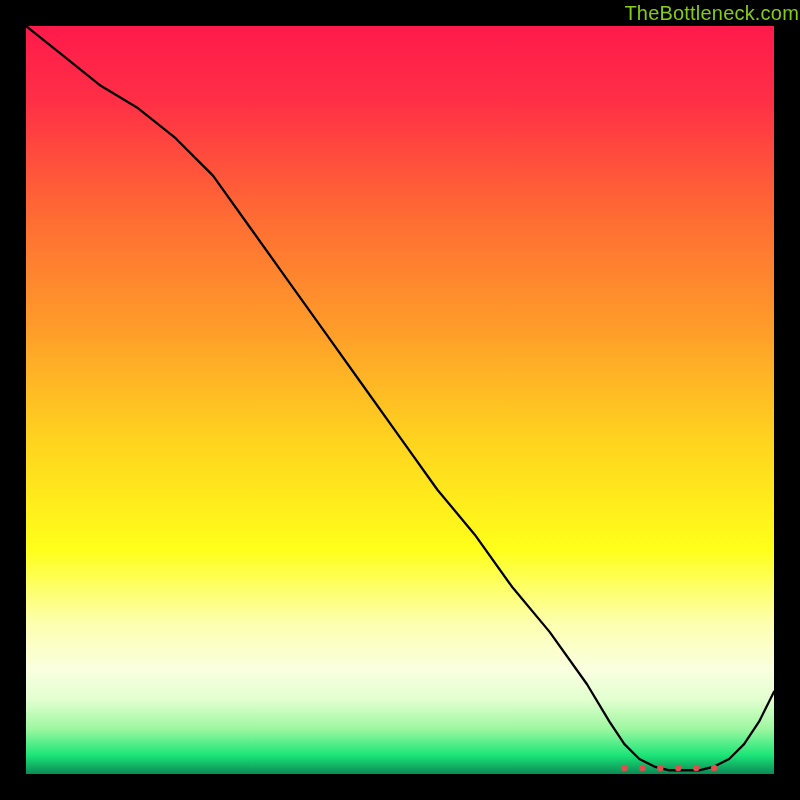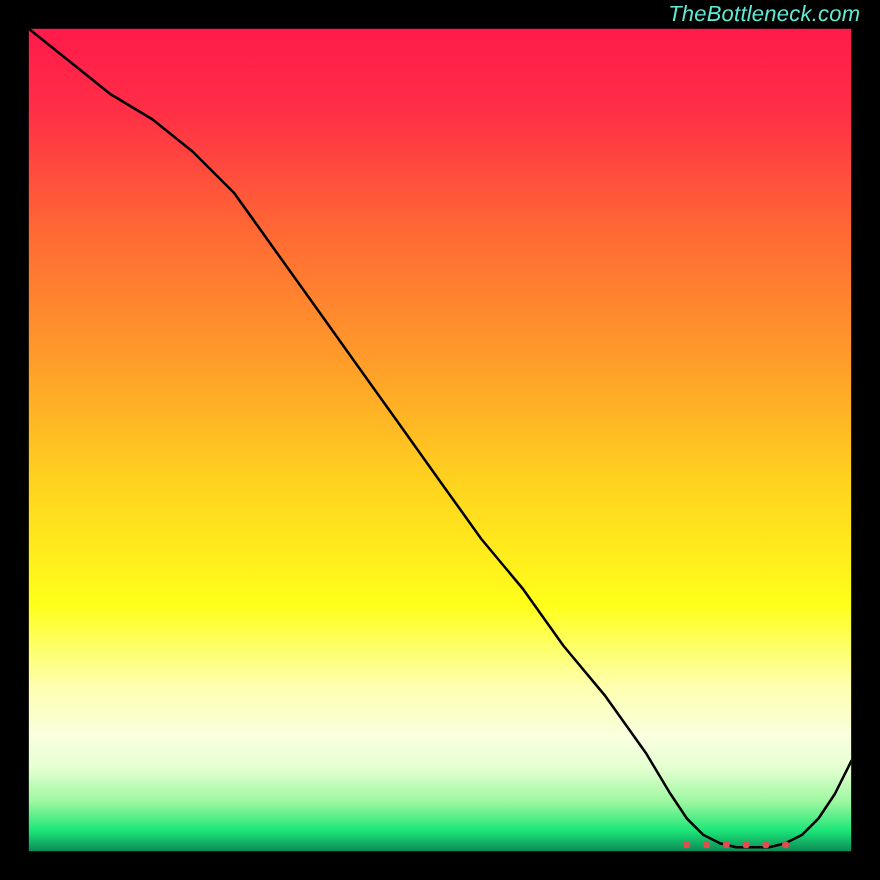"TheBottleneck.com" .watermark { color: #5eead4 -> #84cc16; font-style: italic -> none; right: 18px -> 1px }
